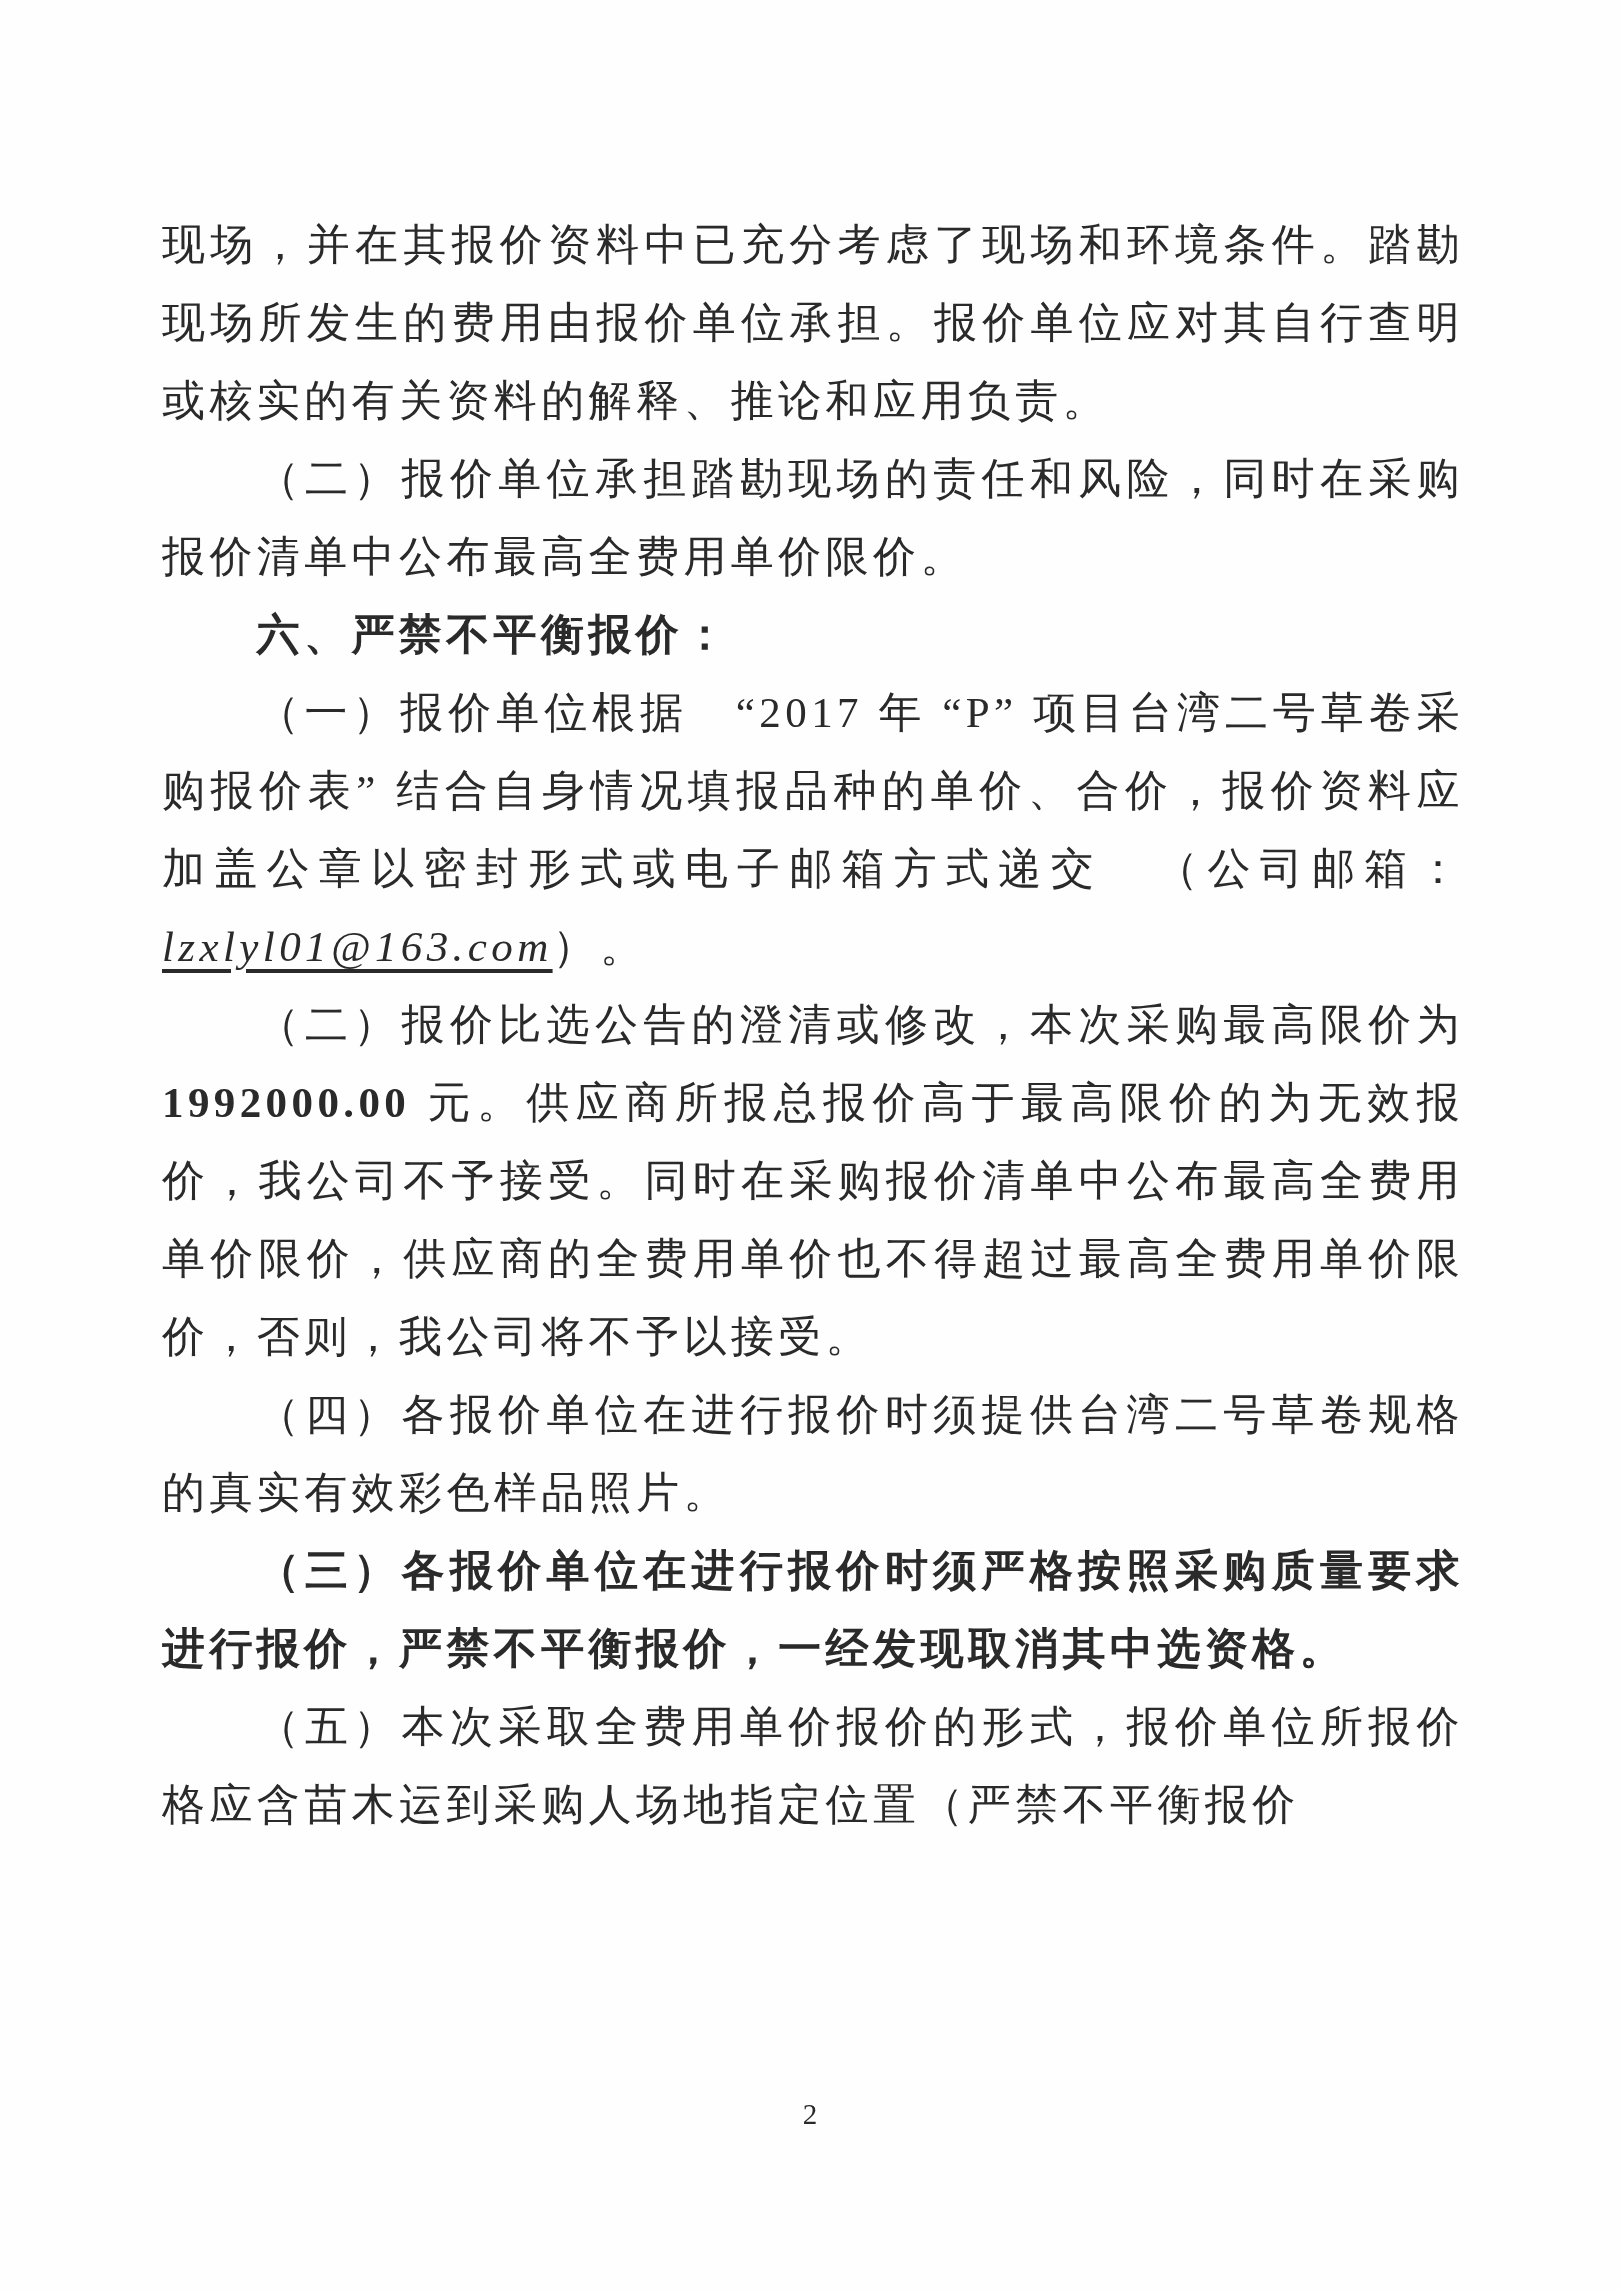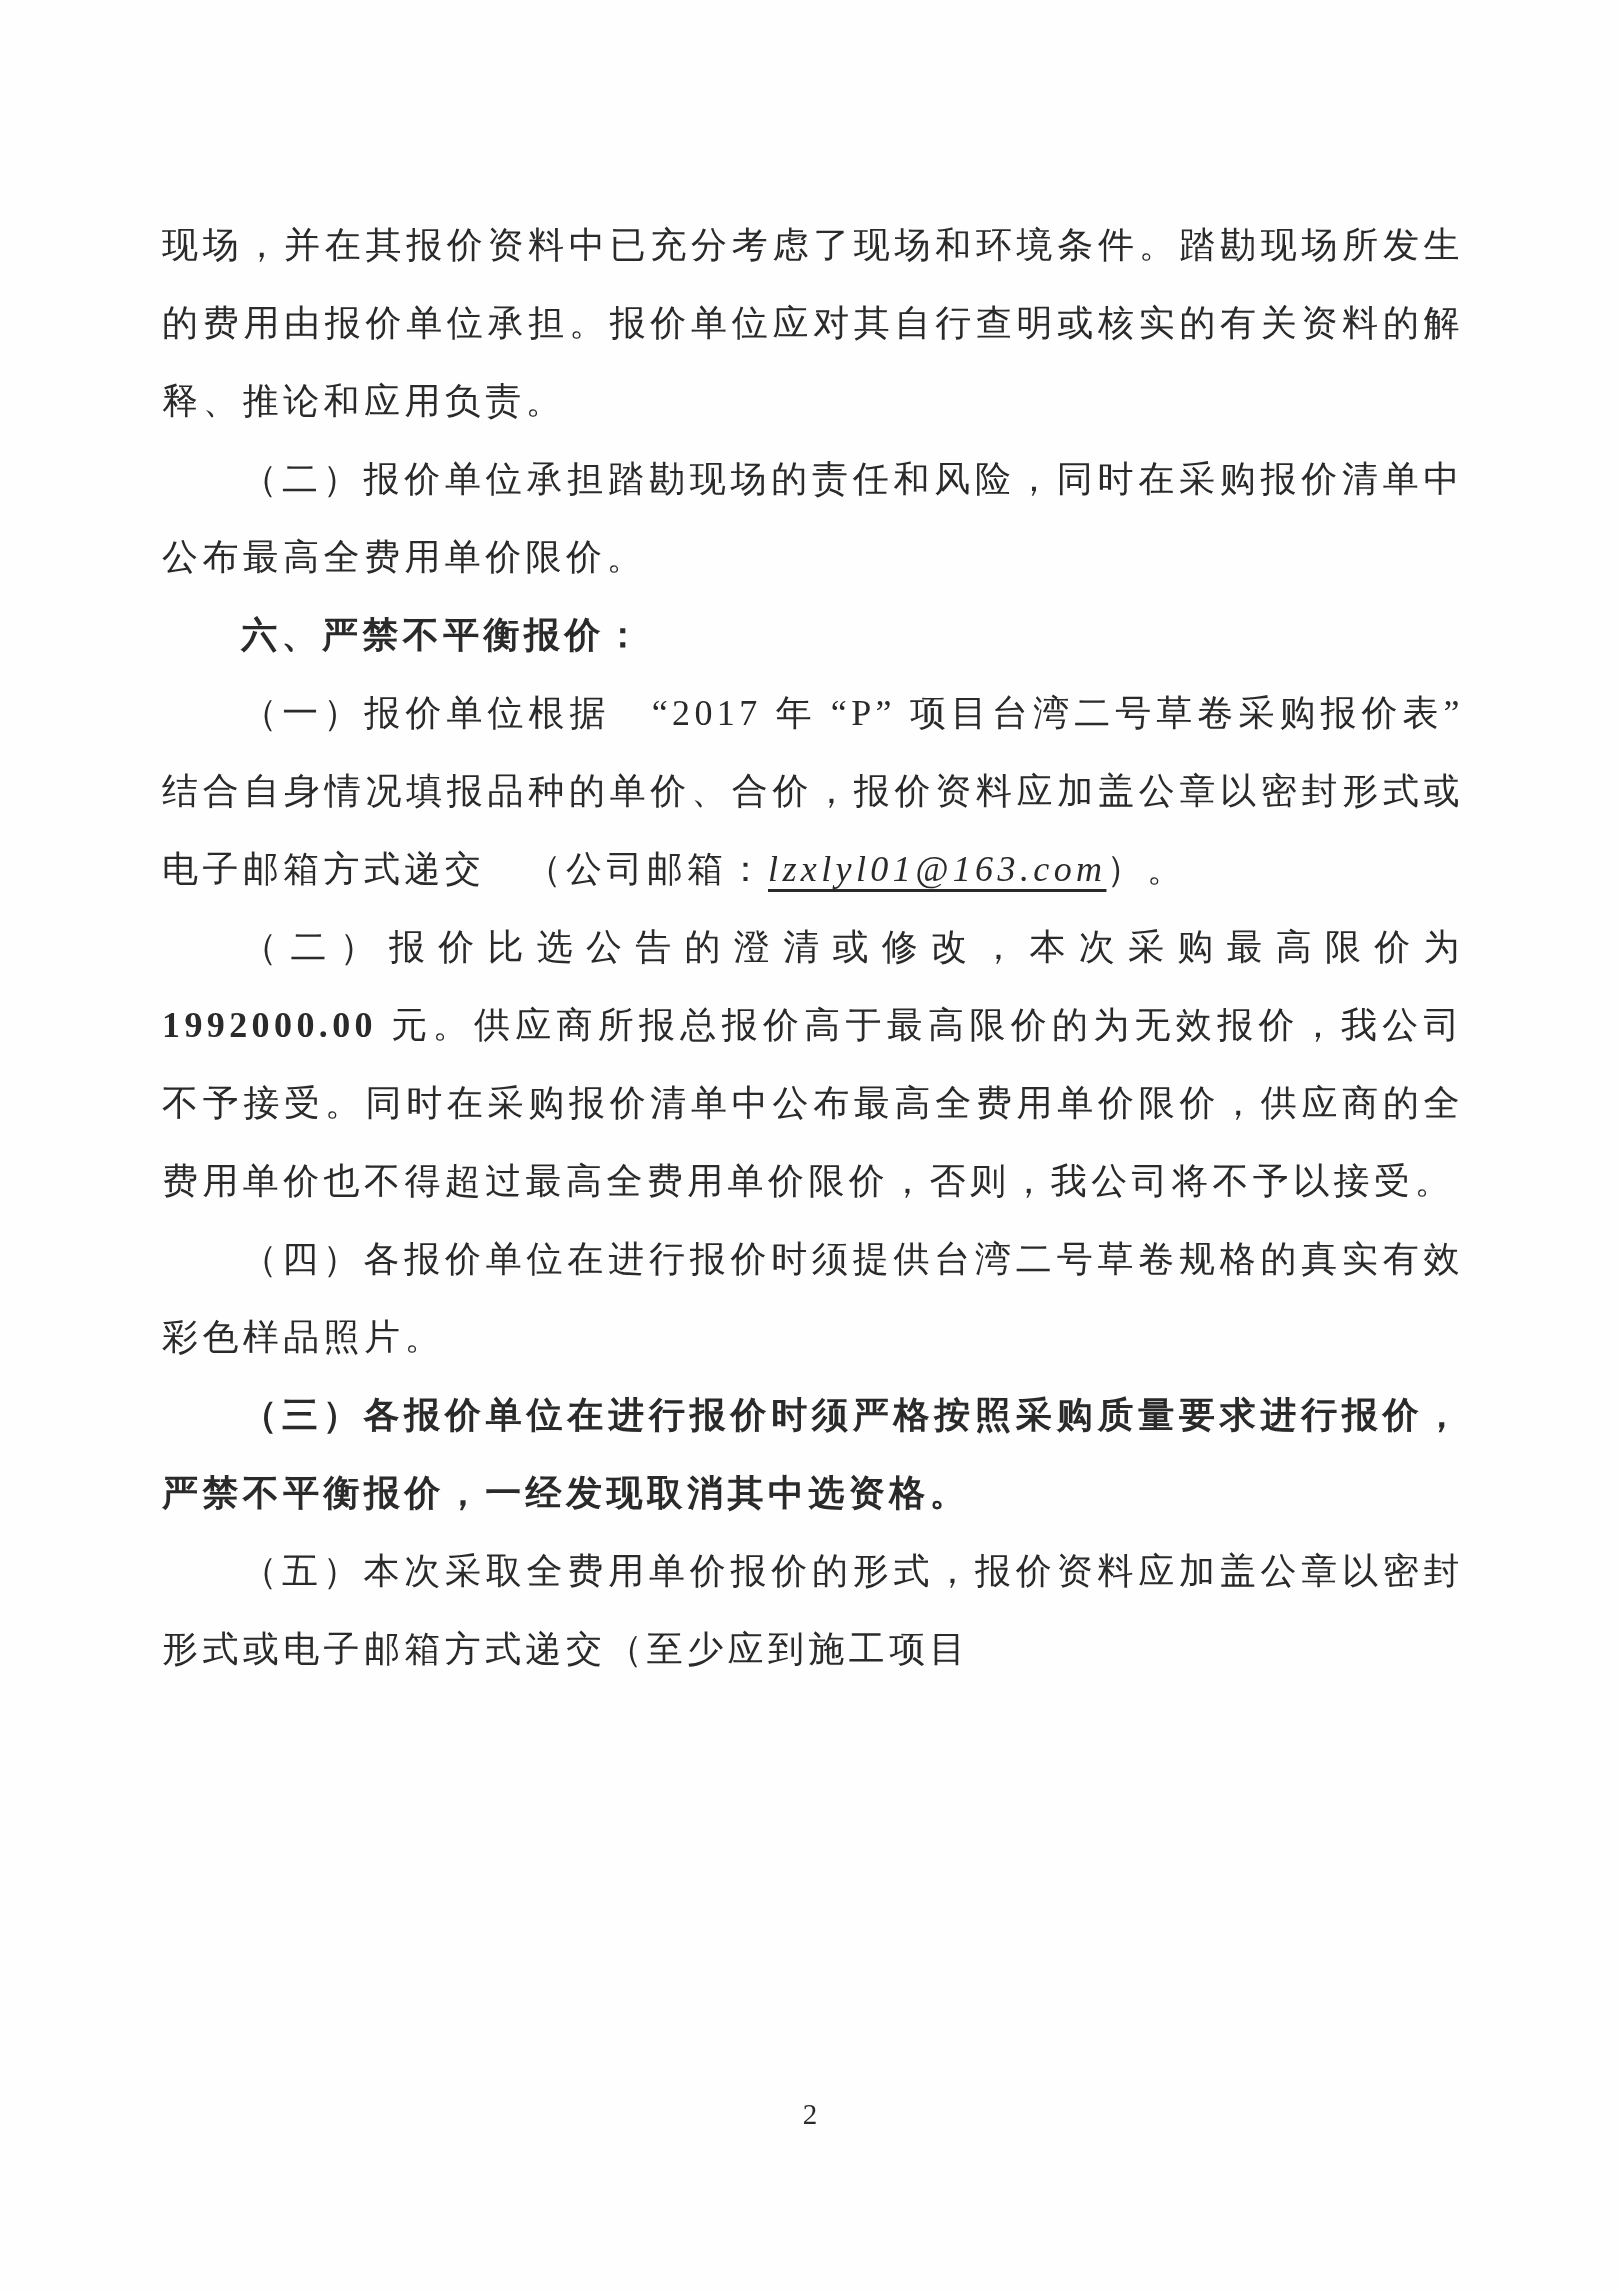"现场，并在其报价资料中已充分考虑了现场和环境条件。踏勘现场所发生的费用由报价单位" .para { font-size: 36px -> 43px }
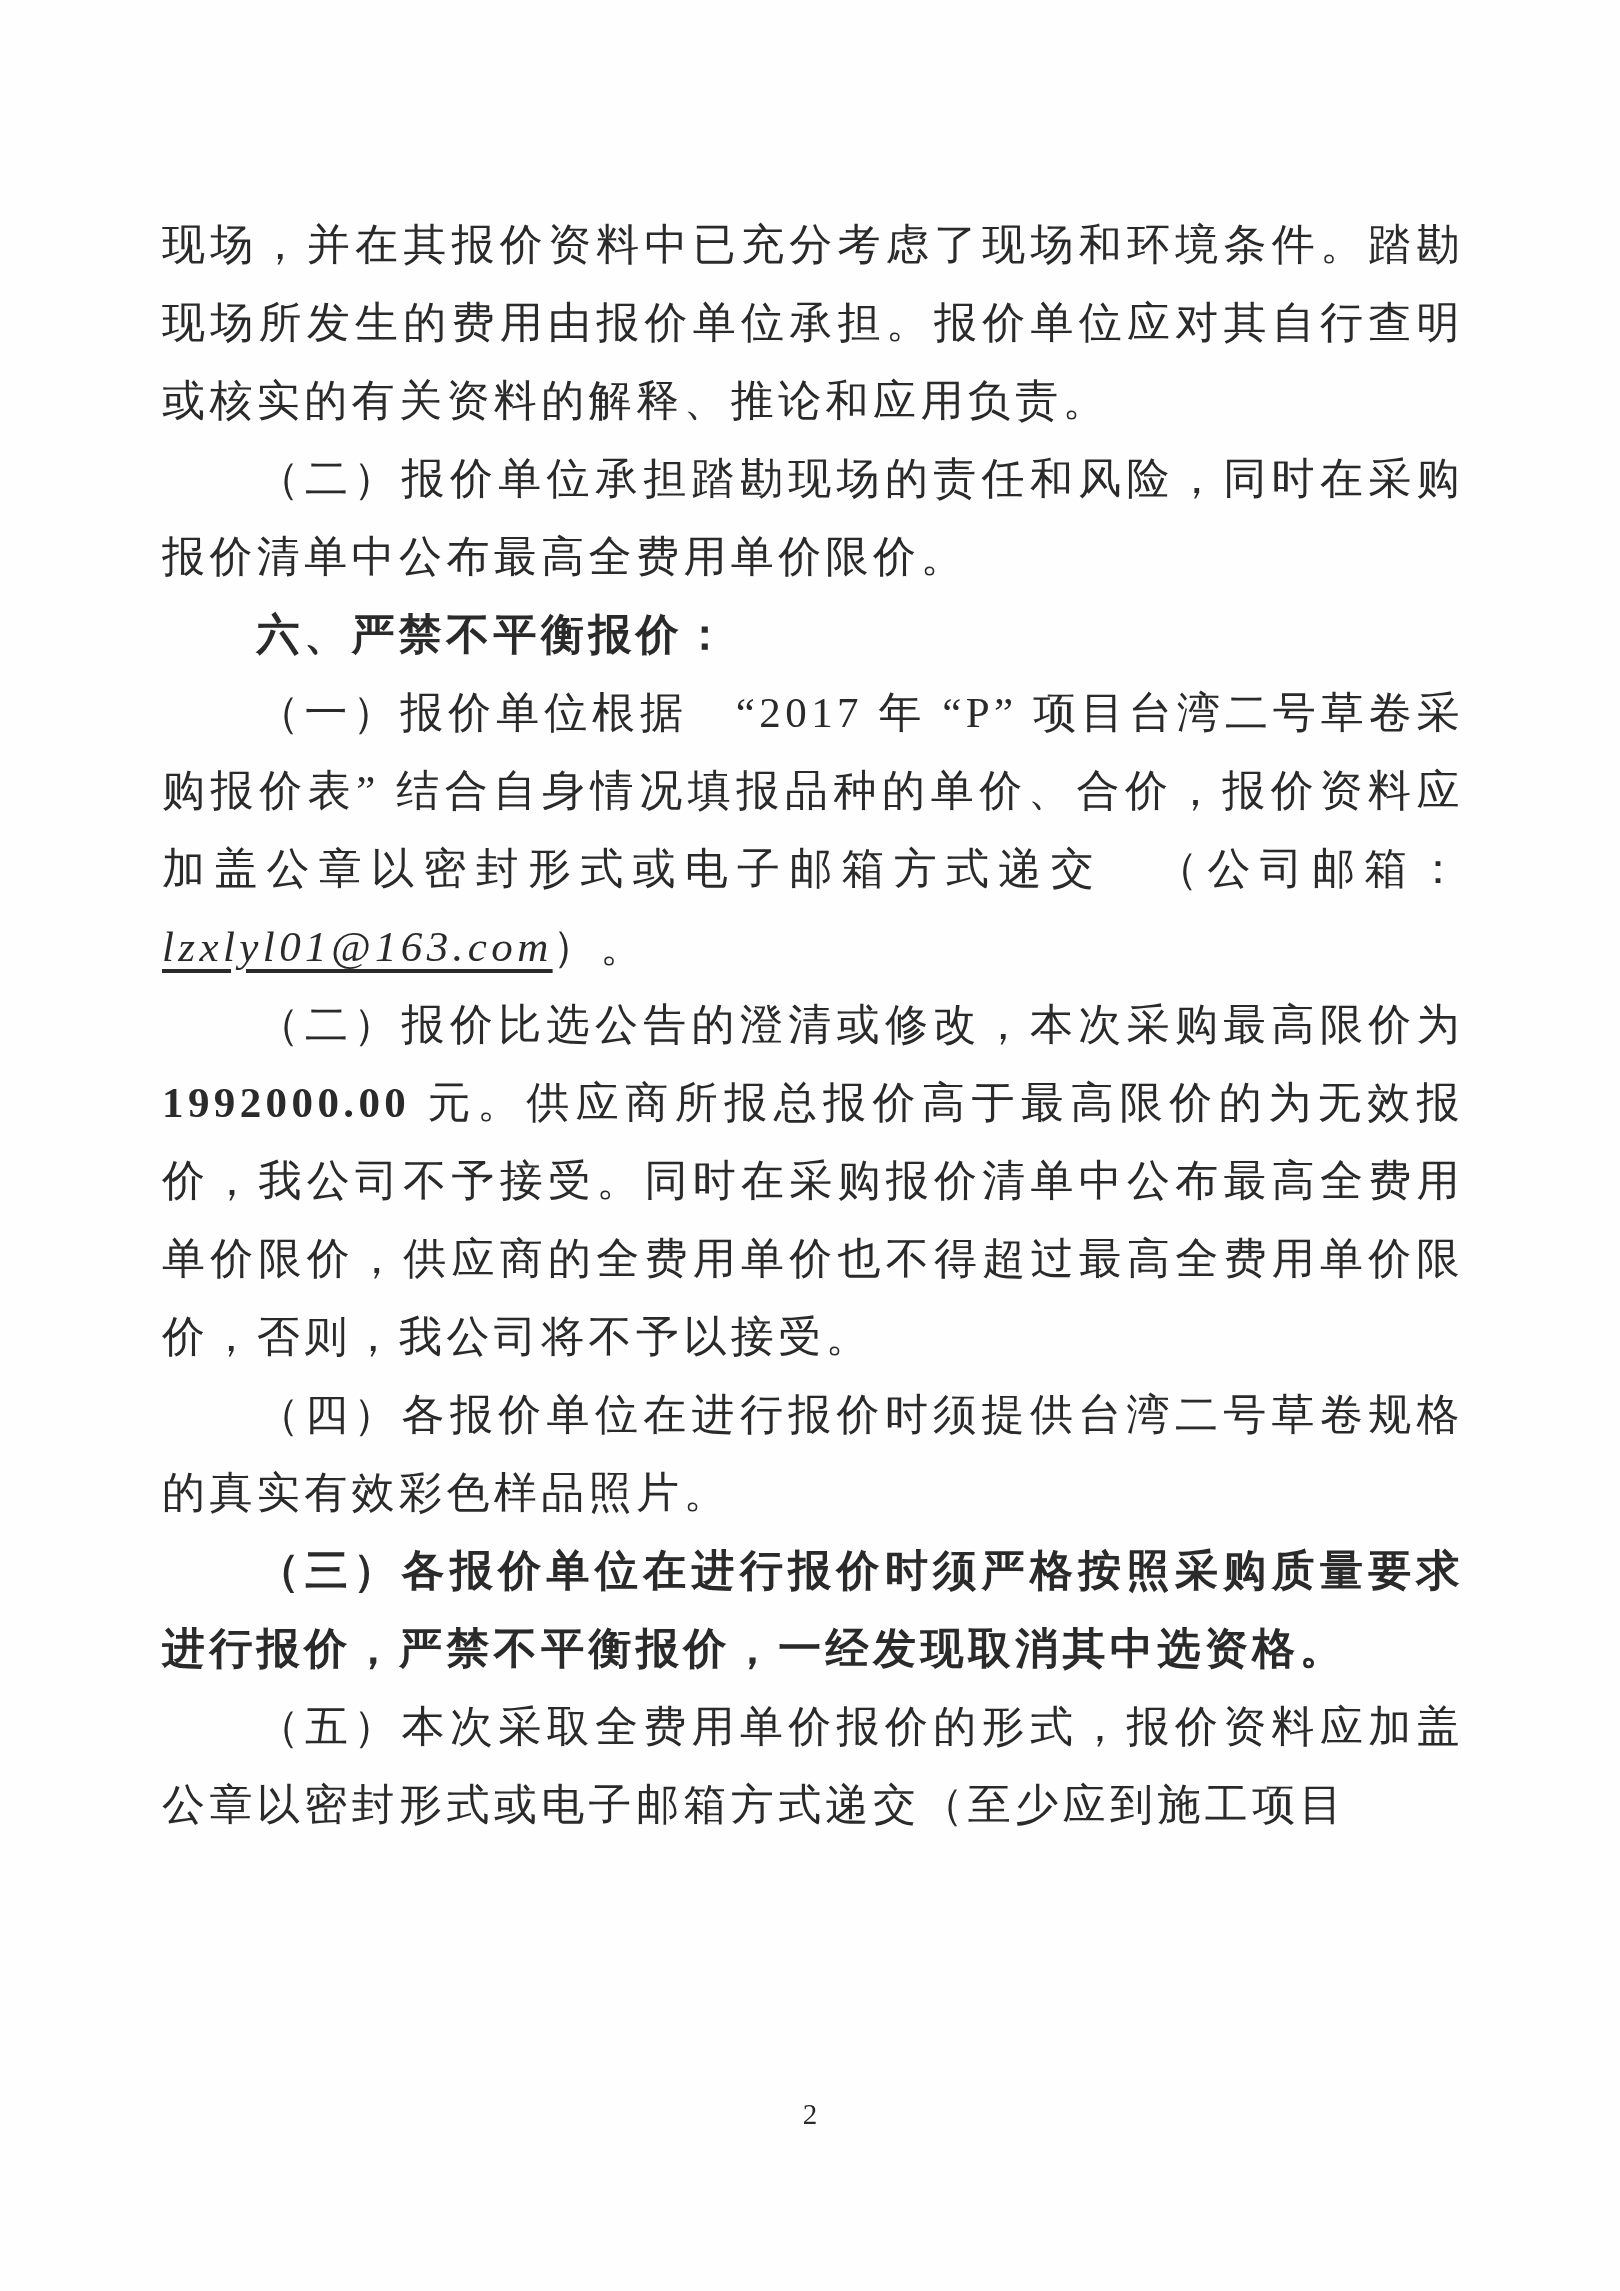"（五）本次采取全费用单价报价的形式，报价资料应加盖公章以密封形式或电子邮箱方式递" span { text: 资料应加盖公章以密封形式或电子邮箱方式递交（至少应到施工项目 -> 单位所报价格应含苗木运到采购人场地指定位置（严禁不平衡报价 }
